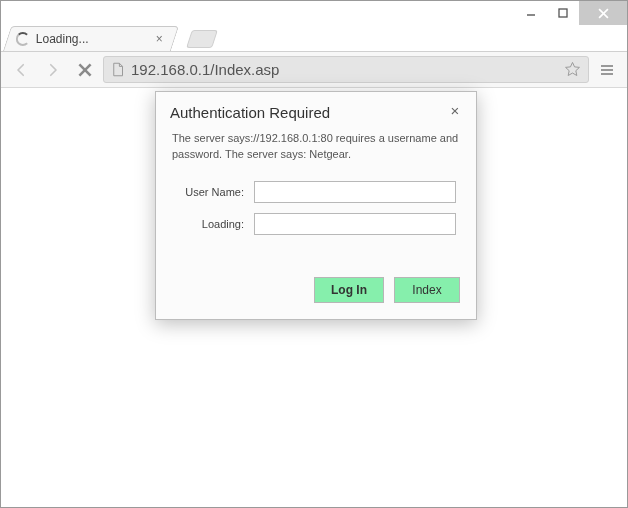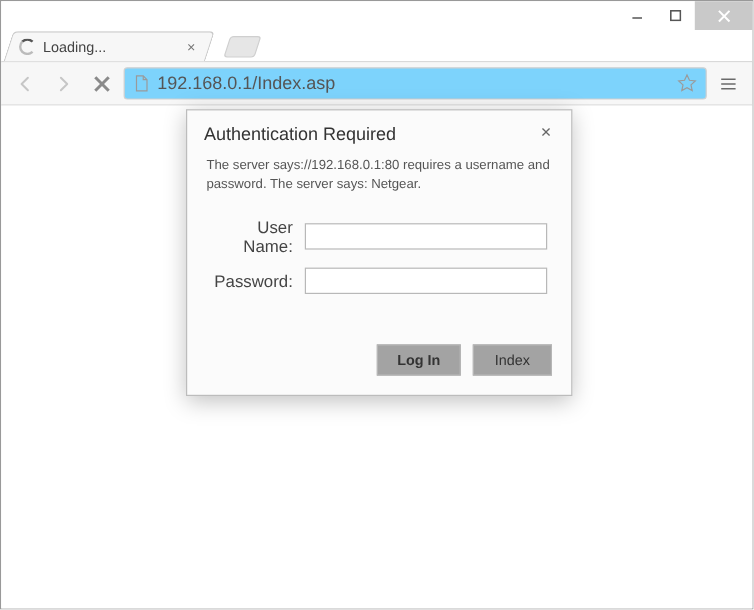"192.168.0.1/Index.asp" .omnibox { background: #7dd3fc -> #e5e5e5 }
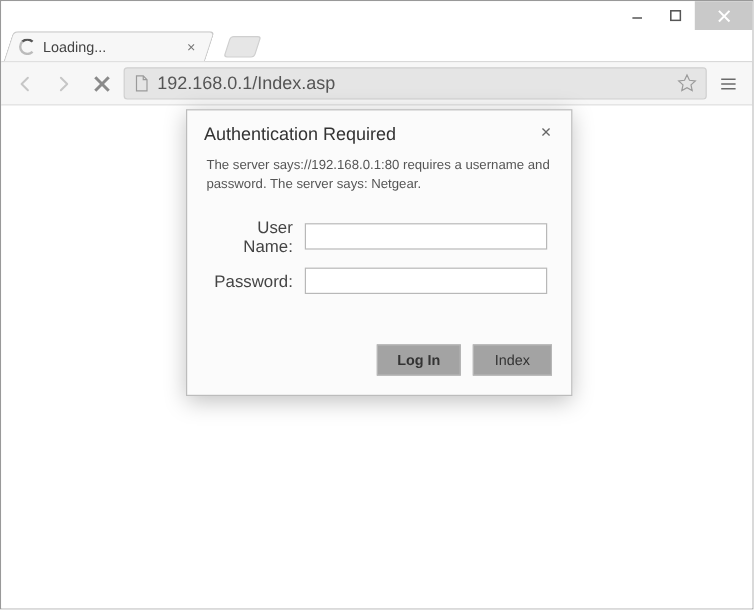"User Name:" .form-label { font-size: 14px -> 11px }
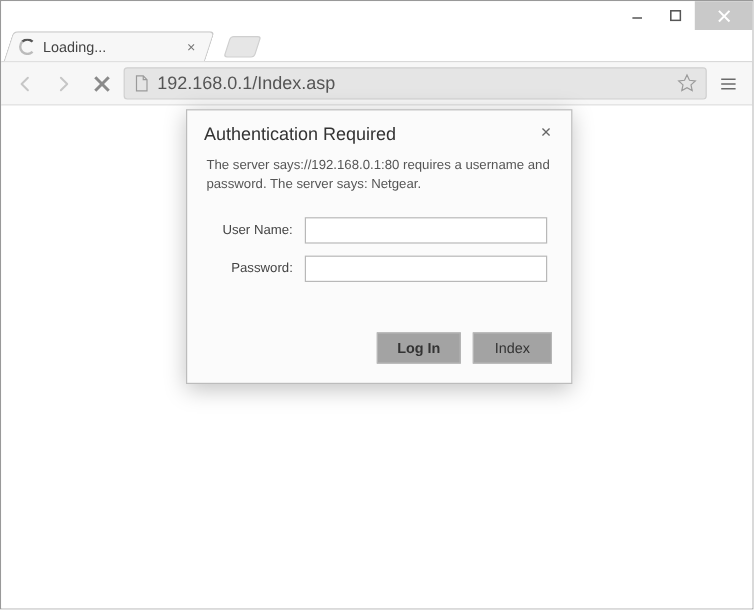"Password:" div.form-label { text: Password -> Loading }
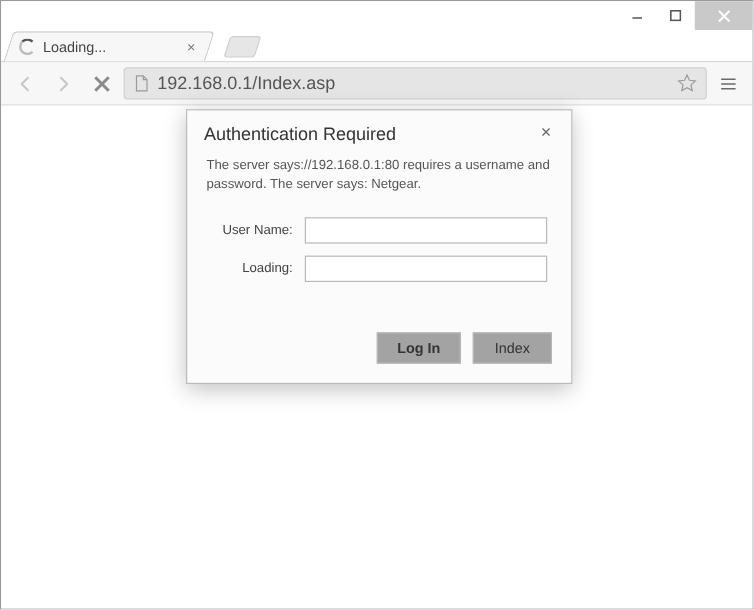"Log In" .btn { background: #a3a3a3 -> #86efac }
